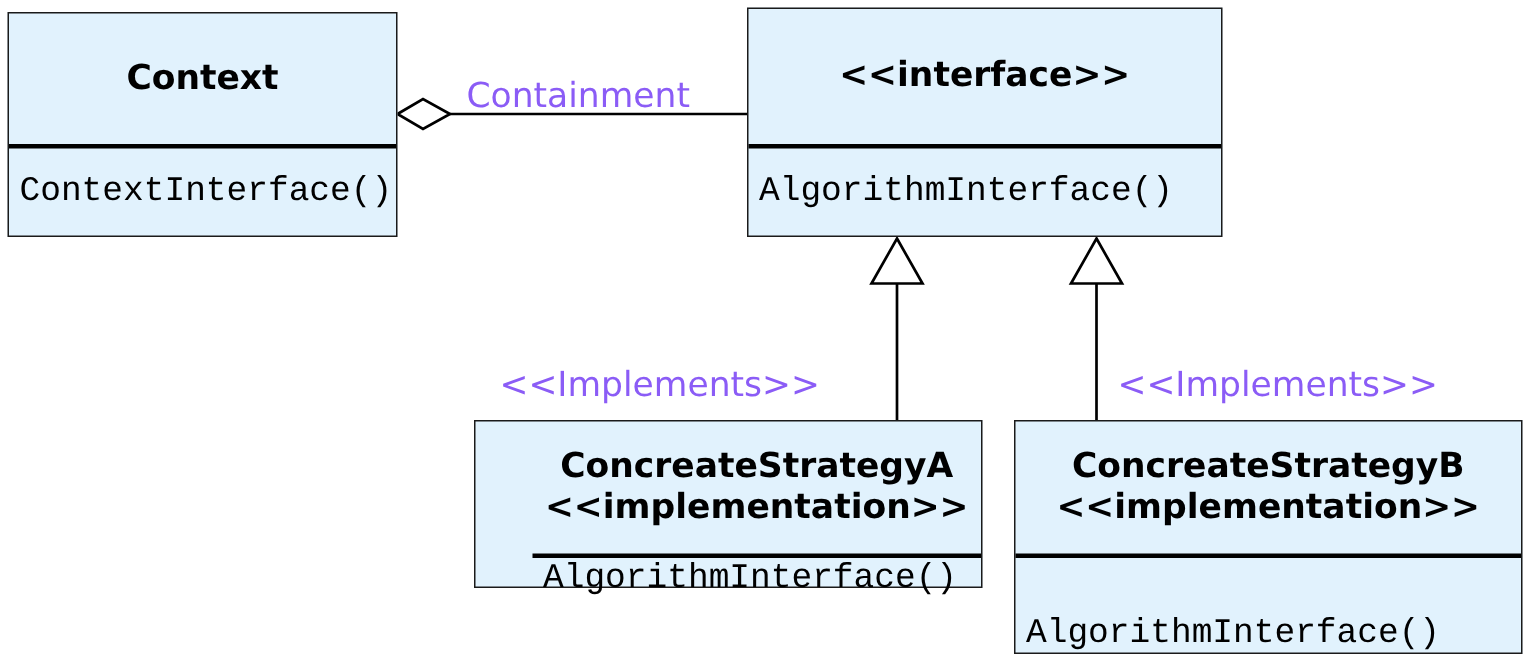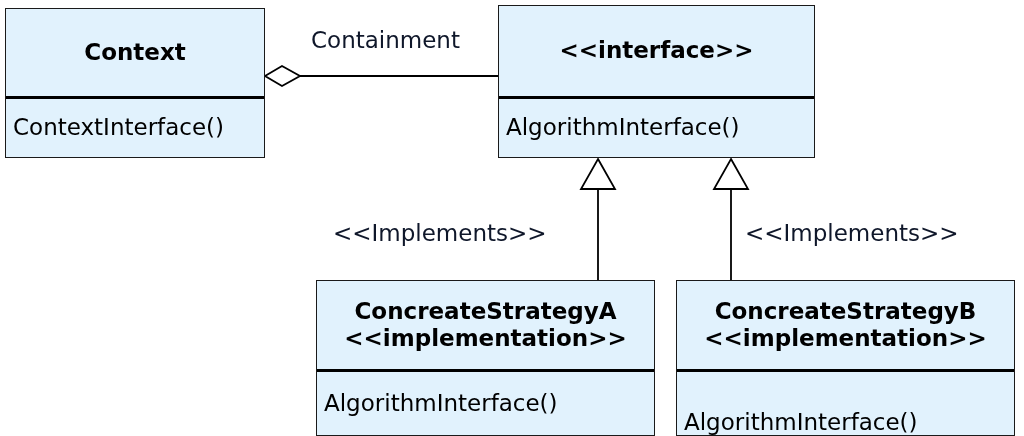"Containment" .edge-label { color: #0f172a -> #8b5cf6; margin-top: none -> 24px }
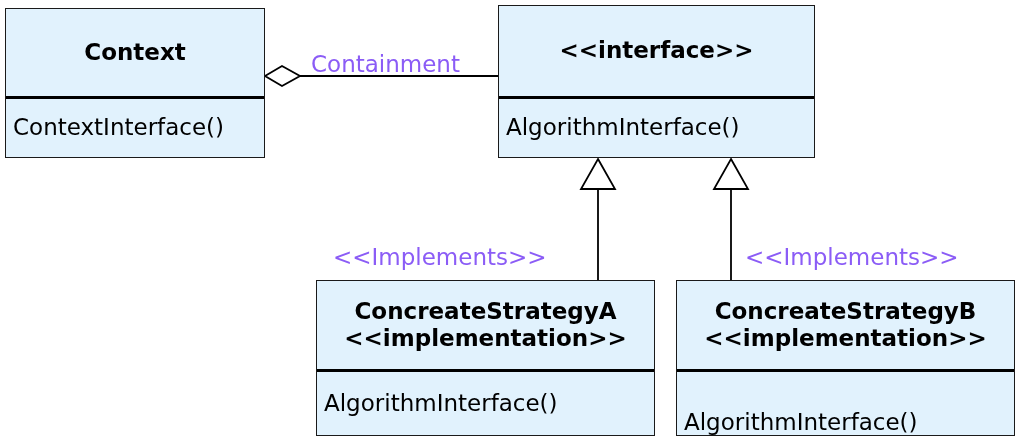"ContextInterface()" .uml-member { font-family: none -> Liberation Mono, monospace }
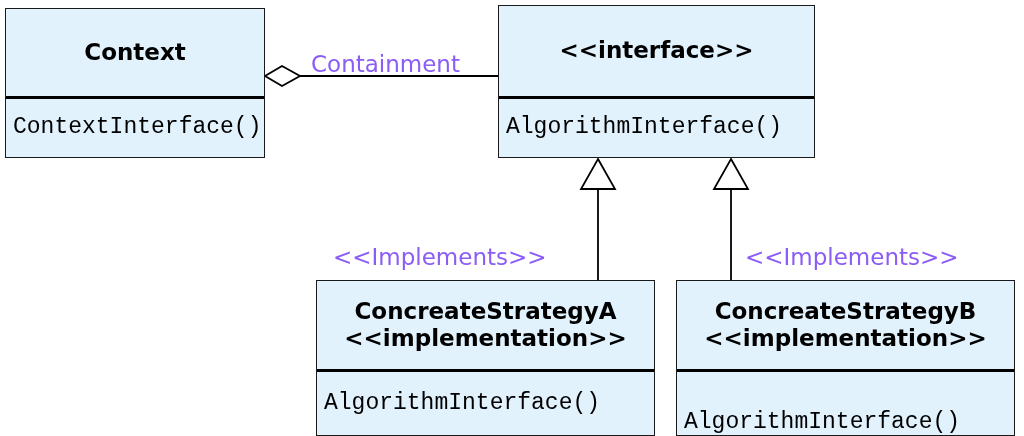"ConcreateStrategyA" #class-concrete-a { height: 156px -> 112px; padding-left: none -> 38px }
